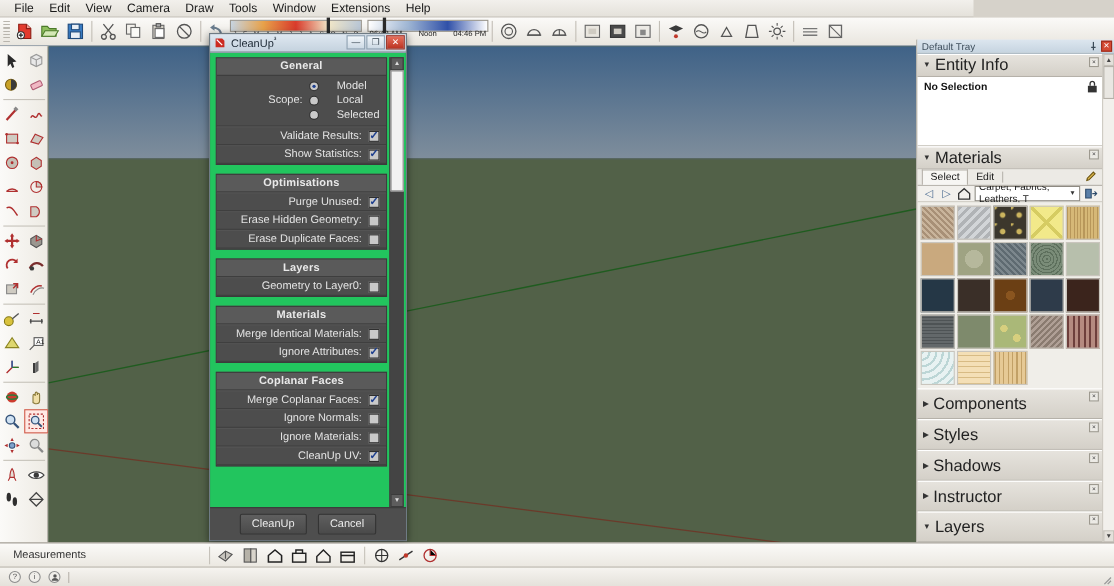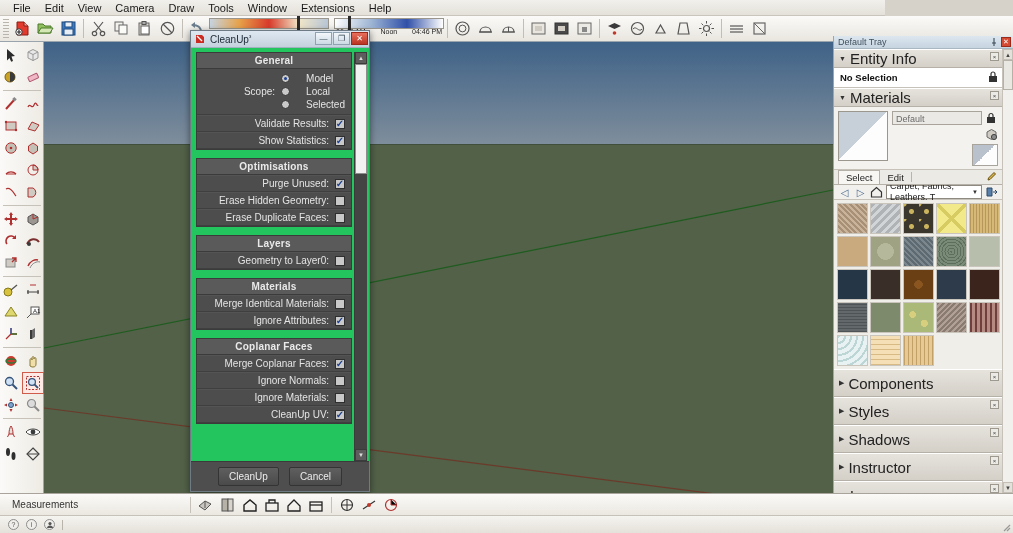"Default" div { html: <div> <div></div> <div> <div> <div>Default</div> <span> <svg> <rect></rect> <path></path> </svg> </span> </div> <div> <span> <svg> <path></path> <circle></circle> </svg> </span> </div> <div></div> </div> </div> -> none }
